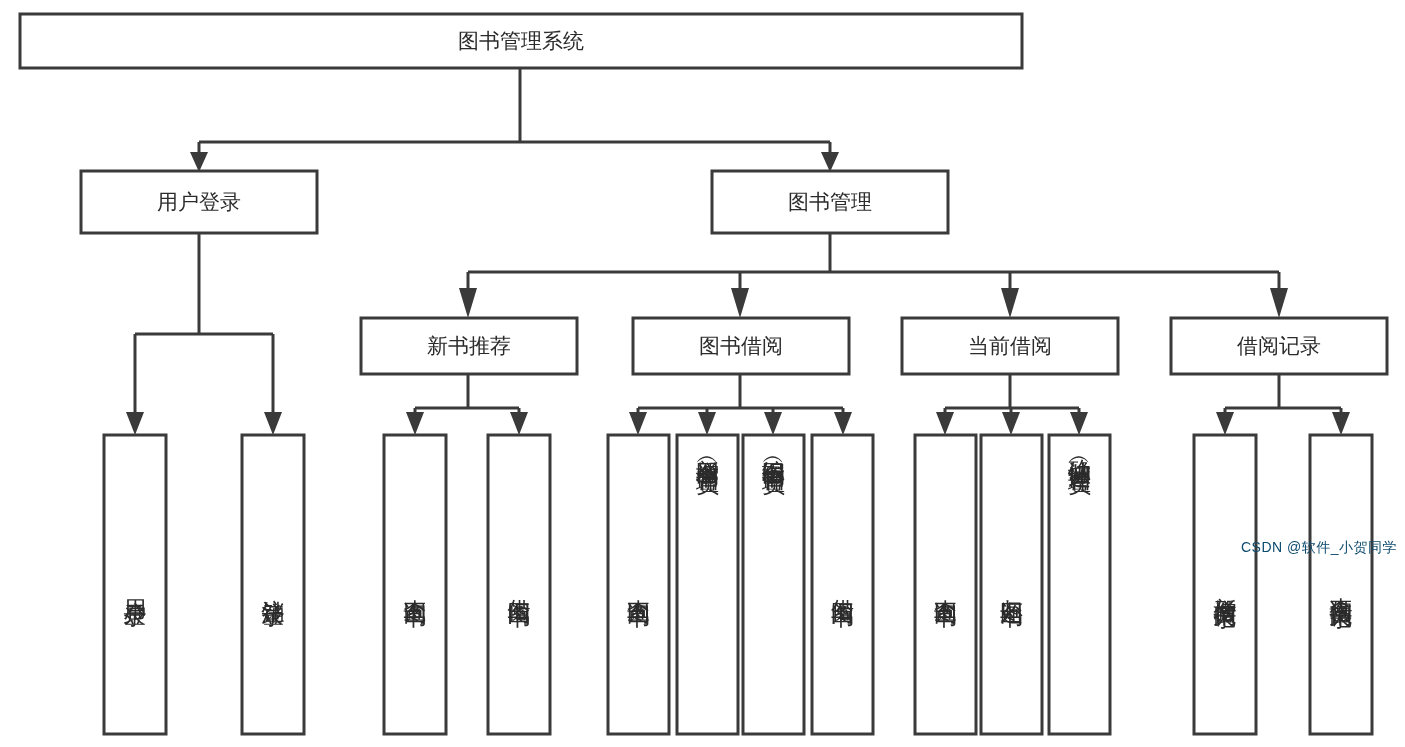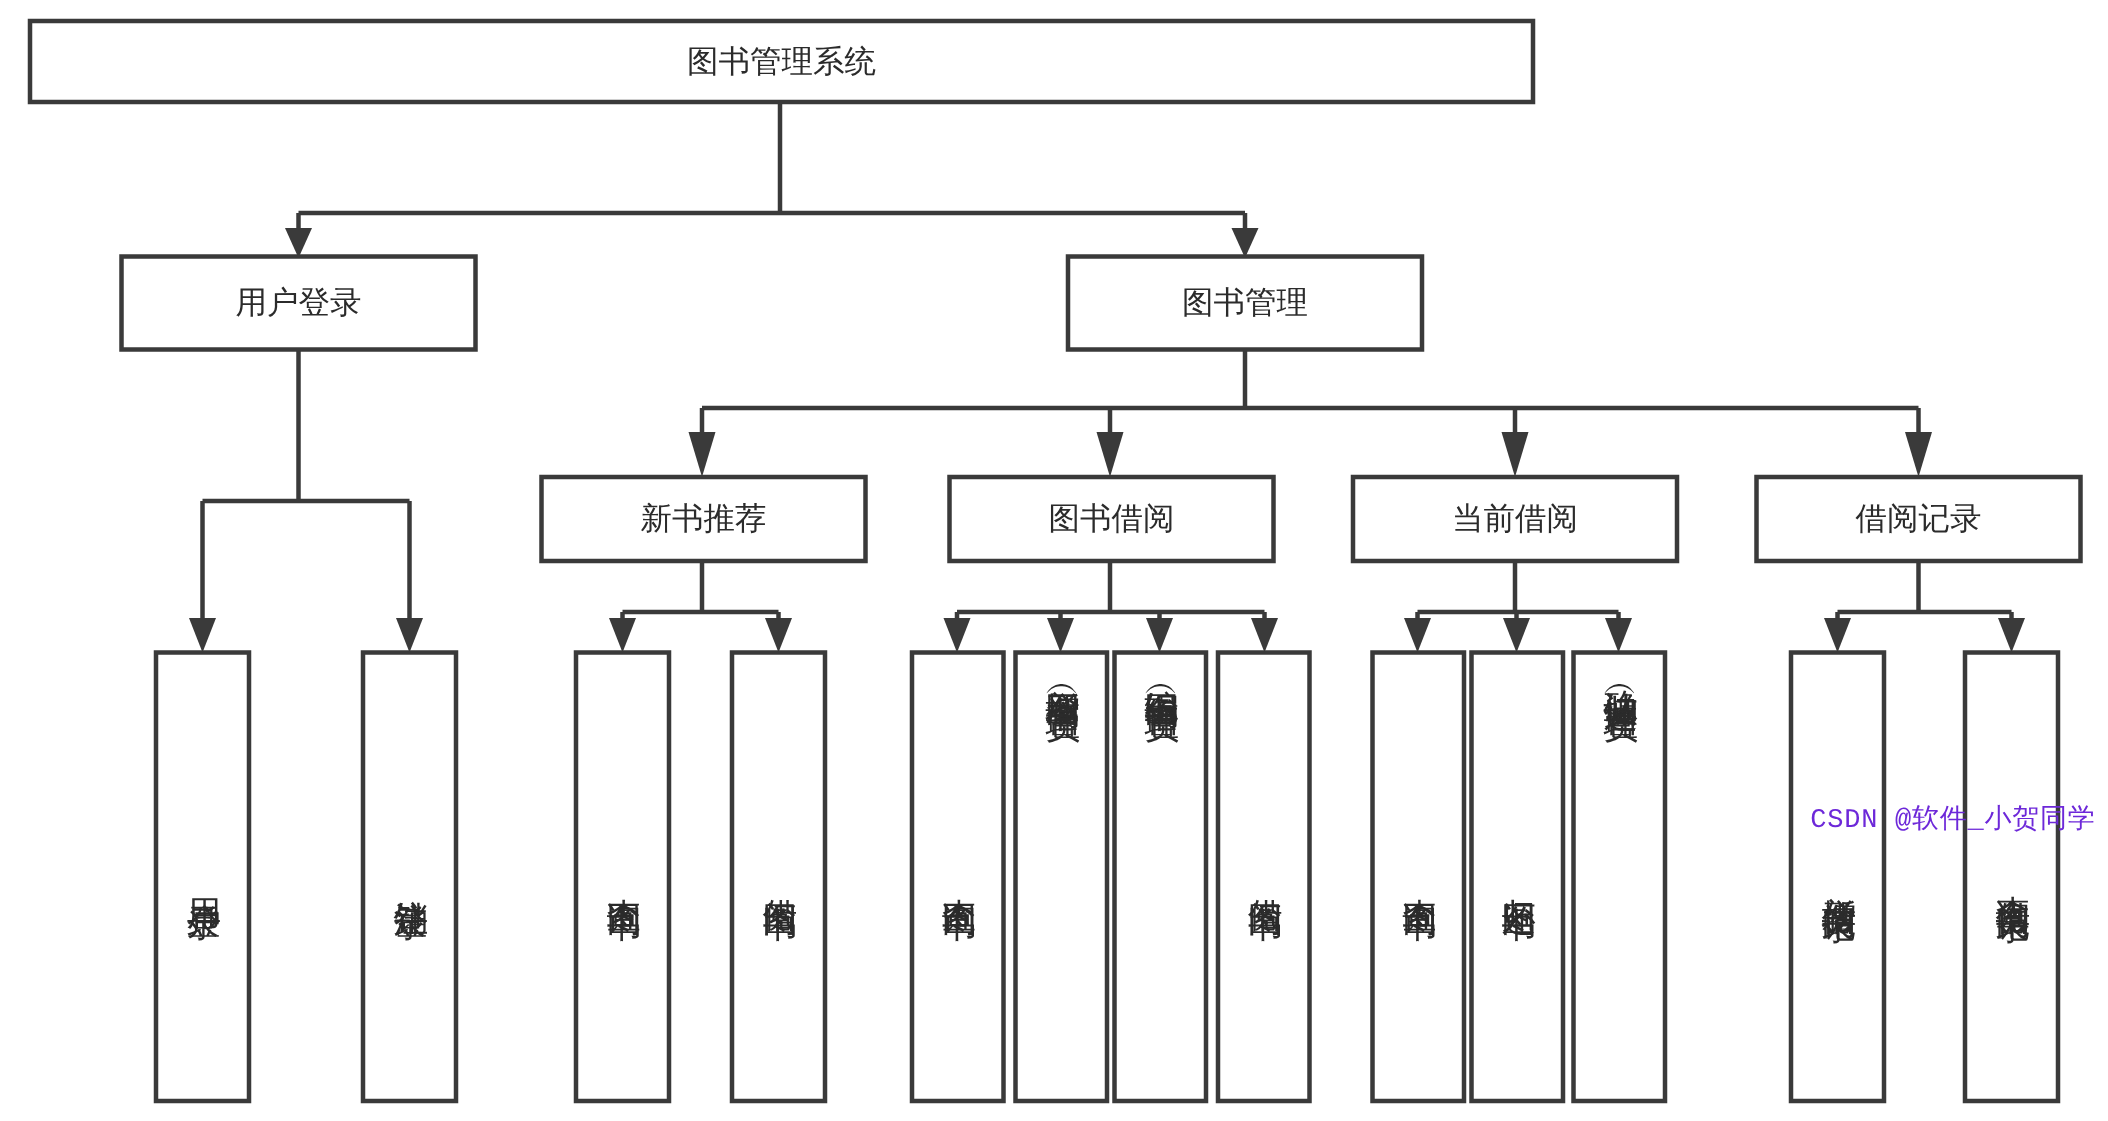"CSDN @软件_小贺同学" .watermark { color: #6d28d9 -> #0c4a6e; font-family: Liberation Mono, monospace -> Liberation Sans, sans-serif; font-size: 18px -> 14px }
